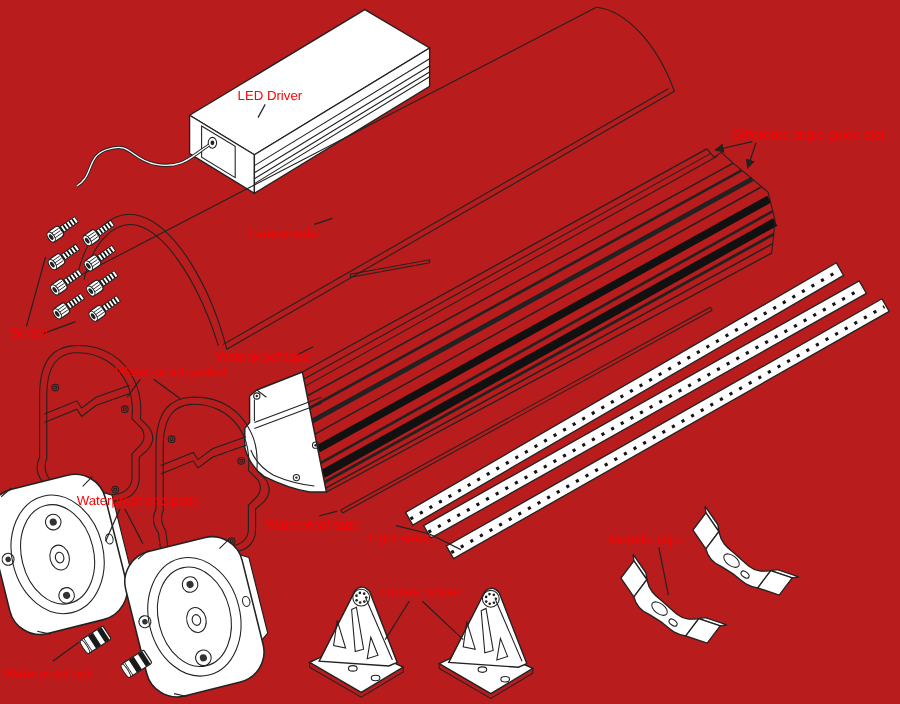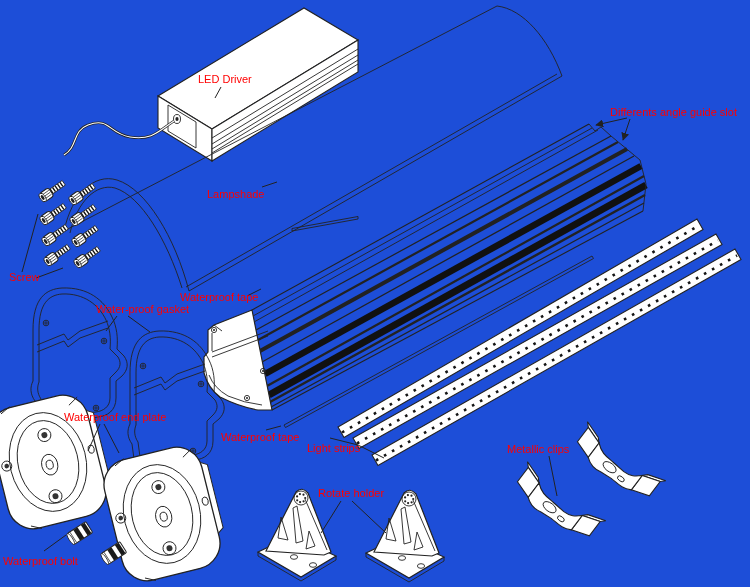"LED Driver" .stage { background: #1d4ed8 -> #b91c1c }
